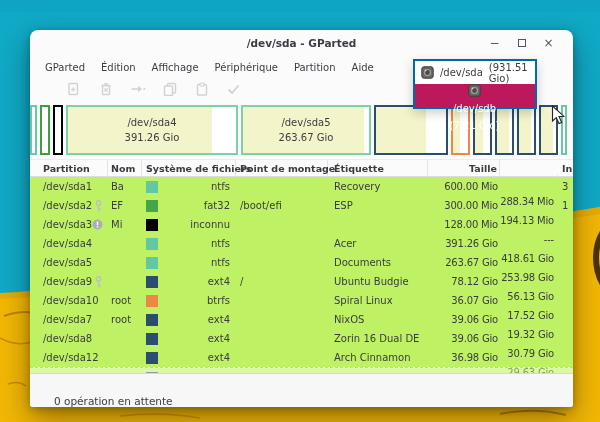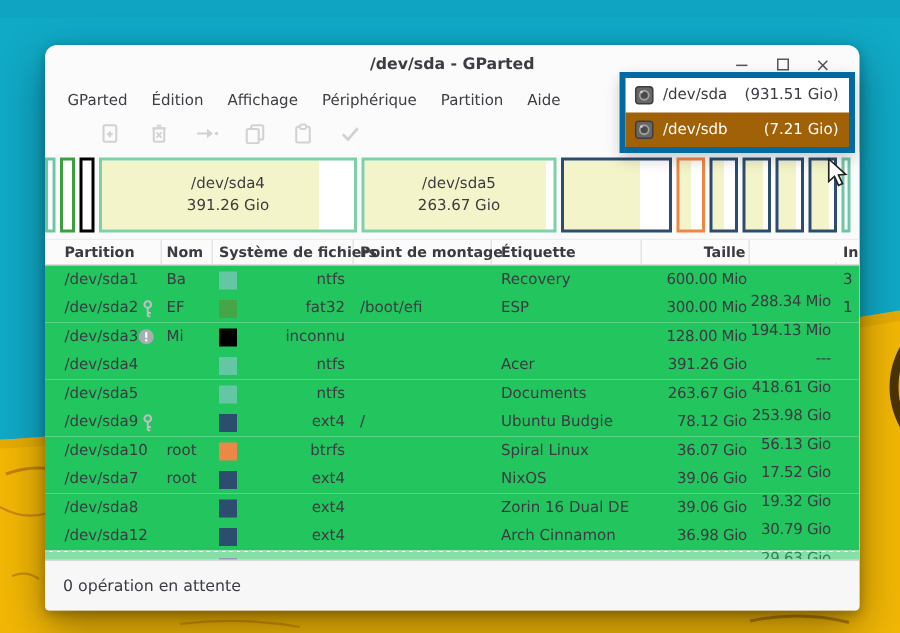"/dev/sda" #device-dropdown { border: 4px solid #0369a1 -> 2px solid #0369a1; top: 48px -> 59px; width: 157px -> 124px }
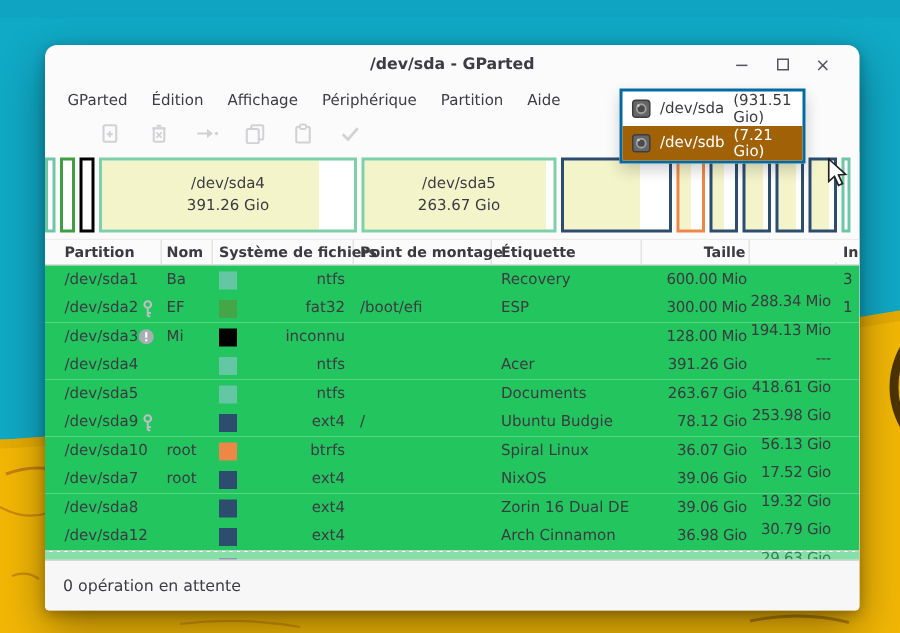"/dev/sdb" div.dd-item { background: #a16207 -> #be185d; flex-direction: none -> column }
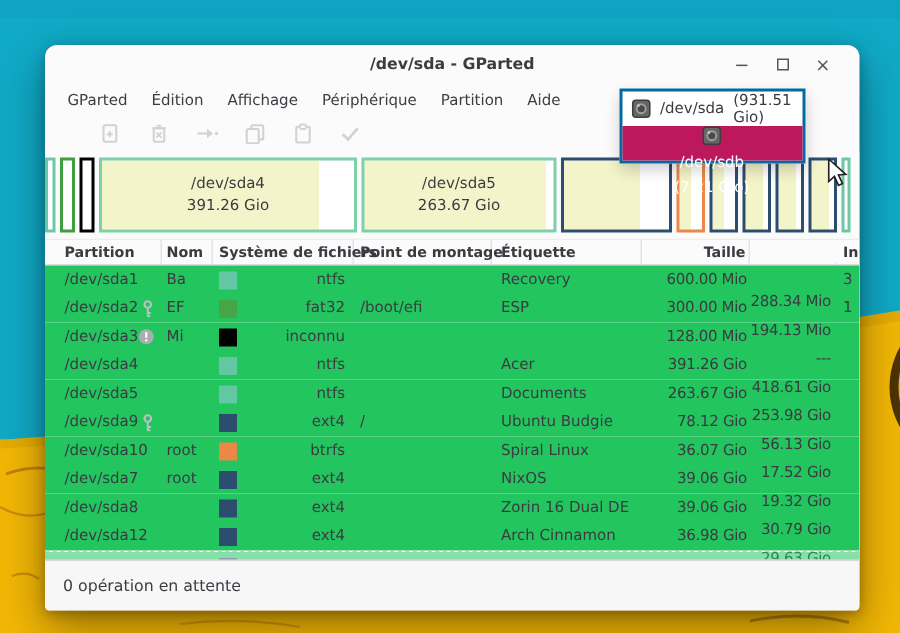"/dev/sda1" .row { background: #22c55e -> #bef264 }
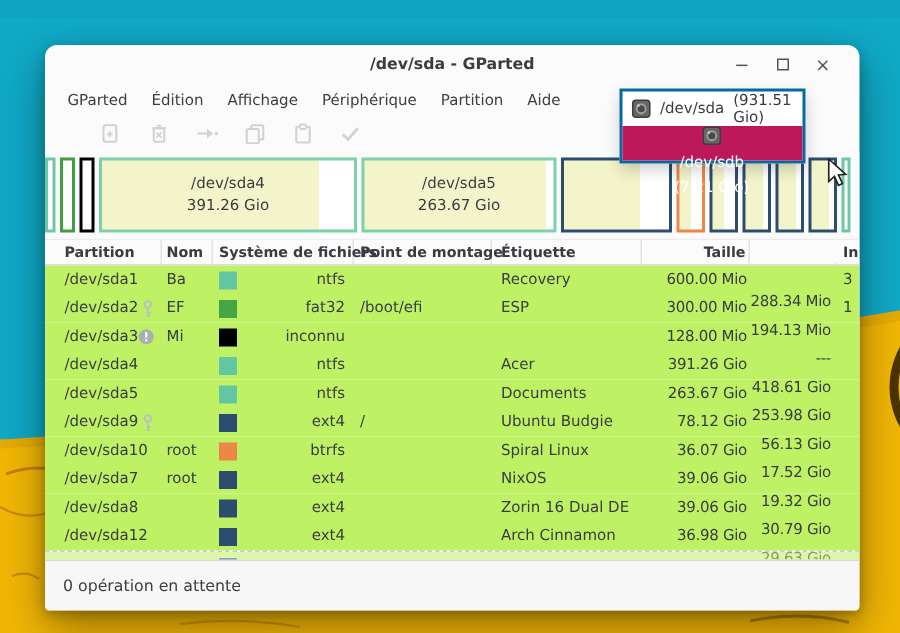"0 opération en attente" .statusbar { align-items: center -> flex-end; padding-left: 12px -> 24px }
